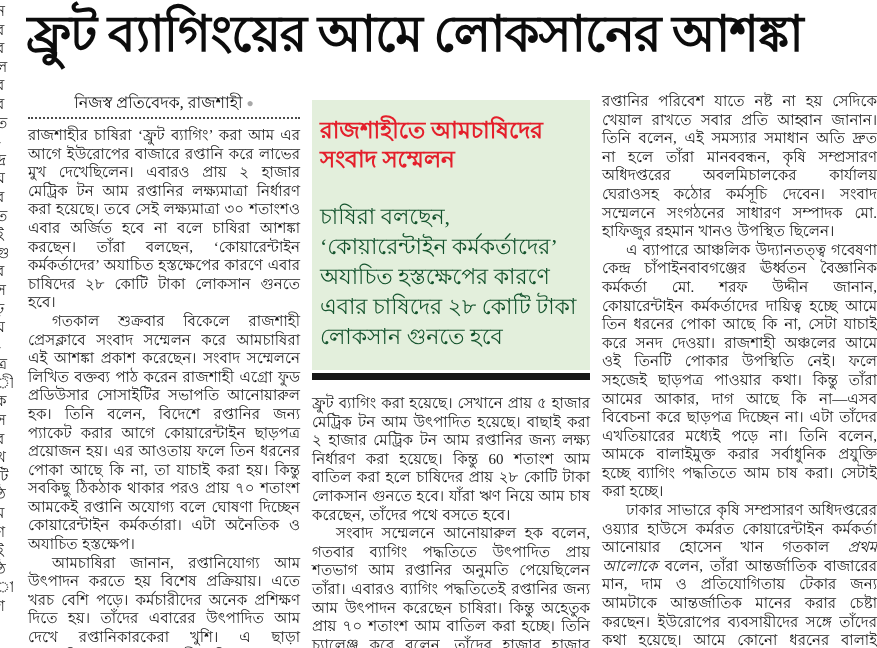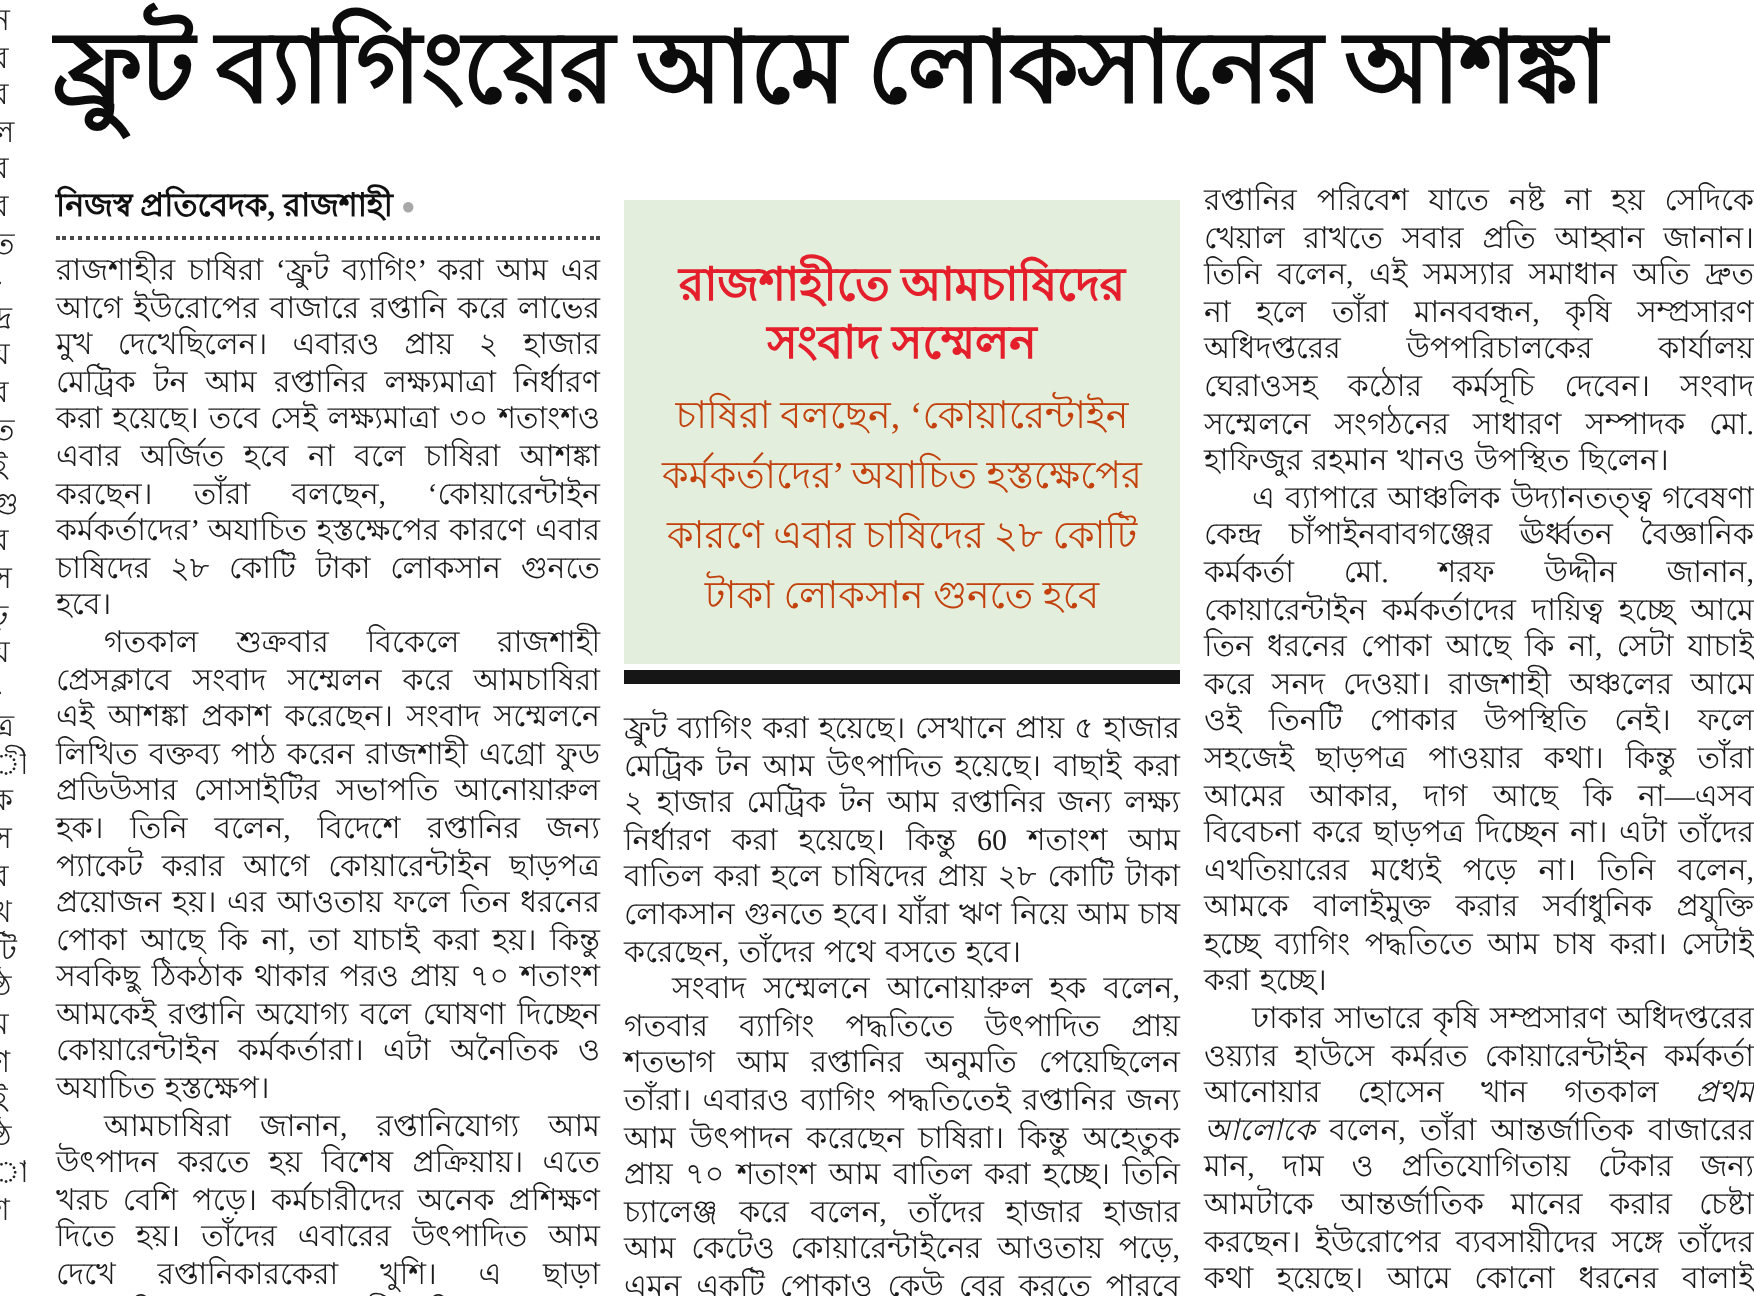"নিজস্ব প্রতিবেদক, রাজশাহী ●" .byline { font-weight: bold -> normal; text-align: none -> center }
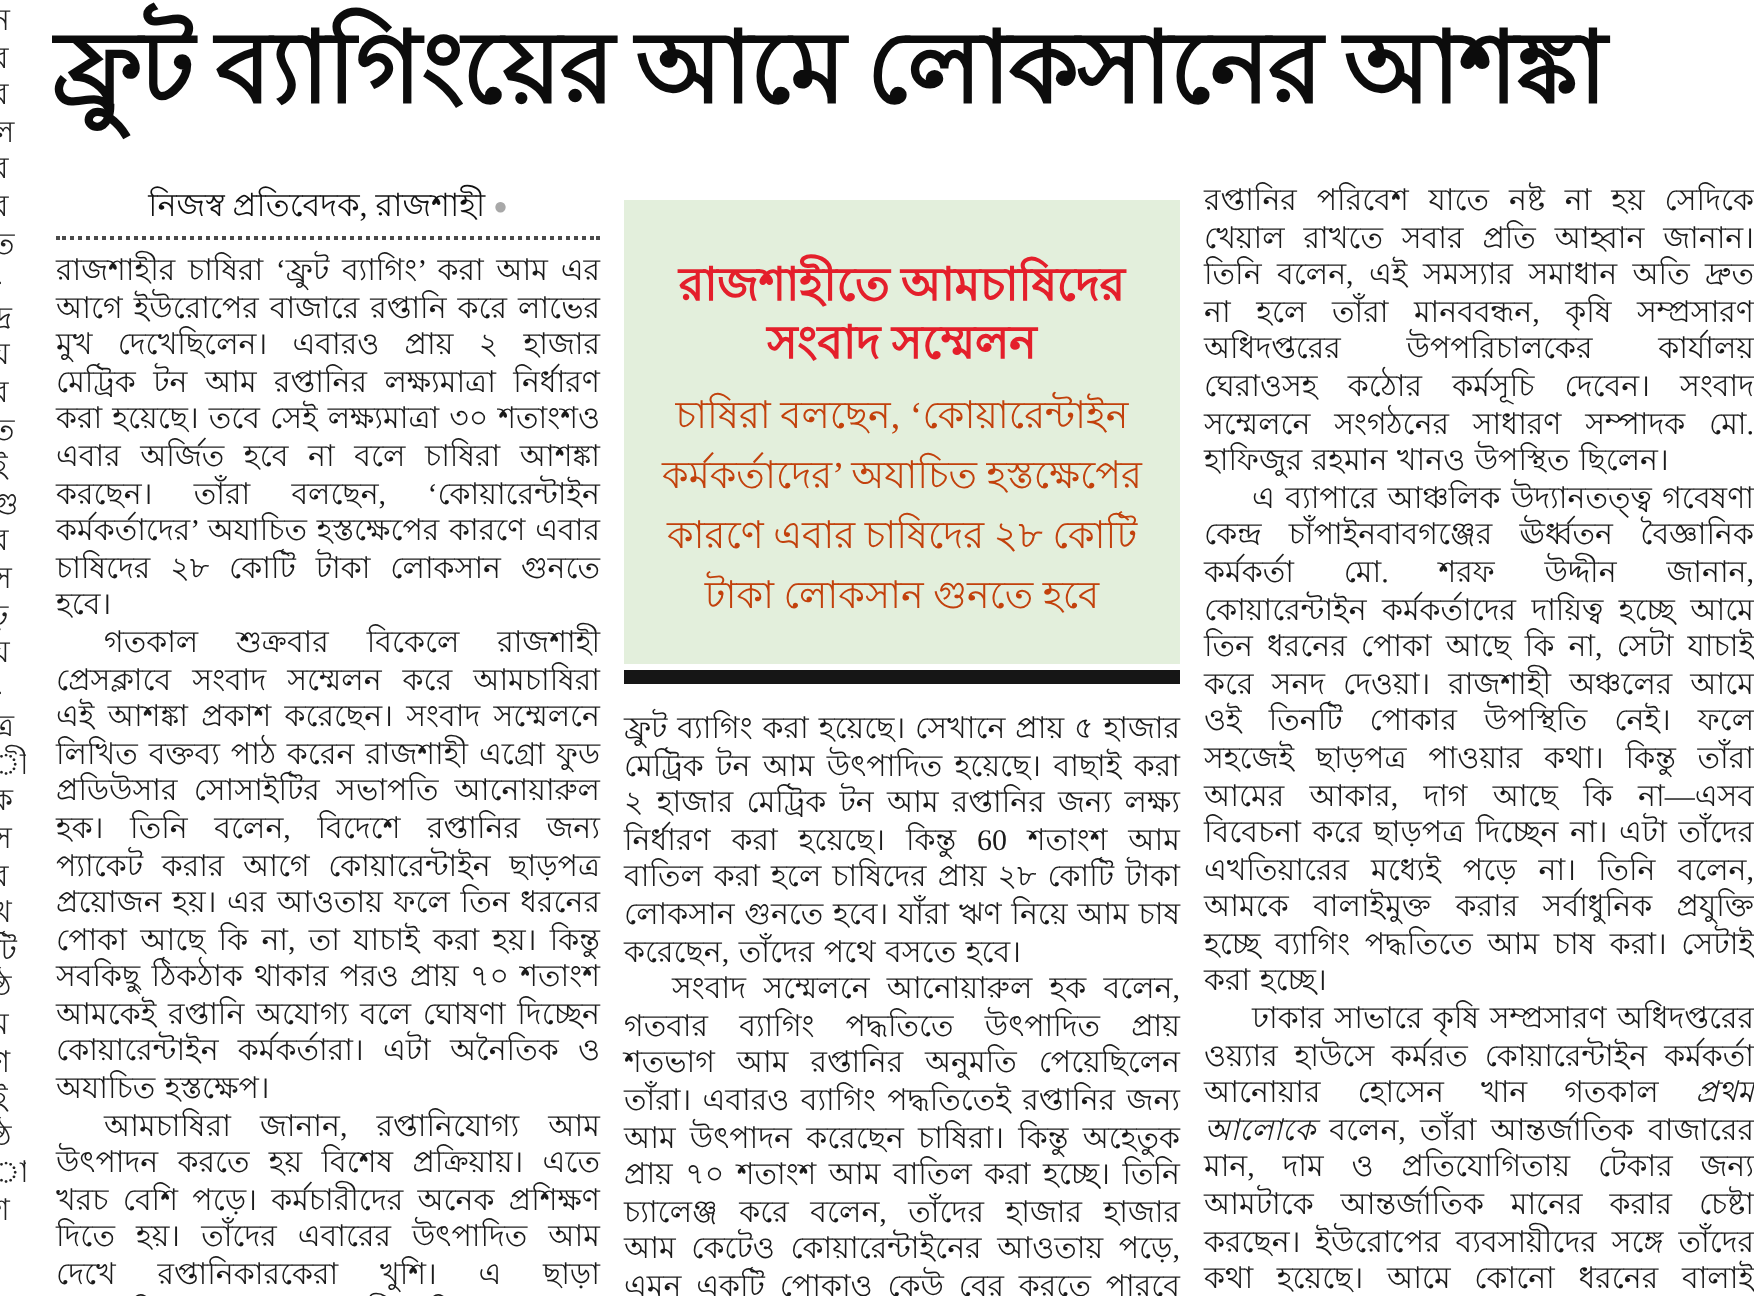"রপ্তানির পরিবেশ যাতে নষ্ট না" p.noindent { text: উপপরিচালকের -> অবলমিচালকের }
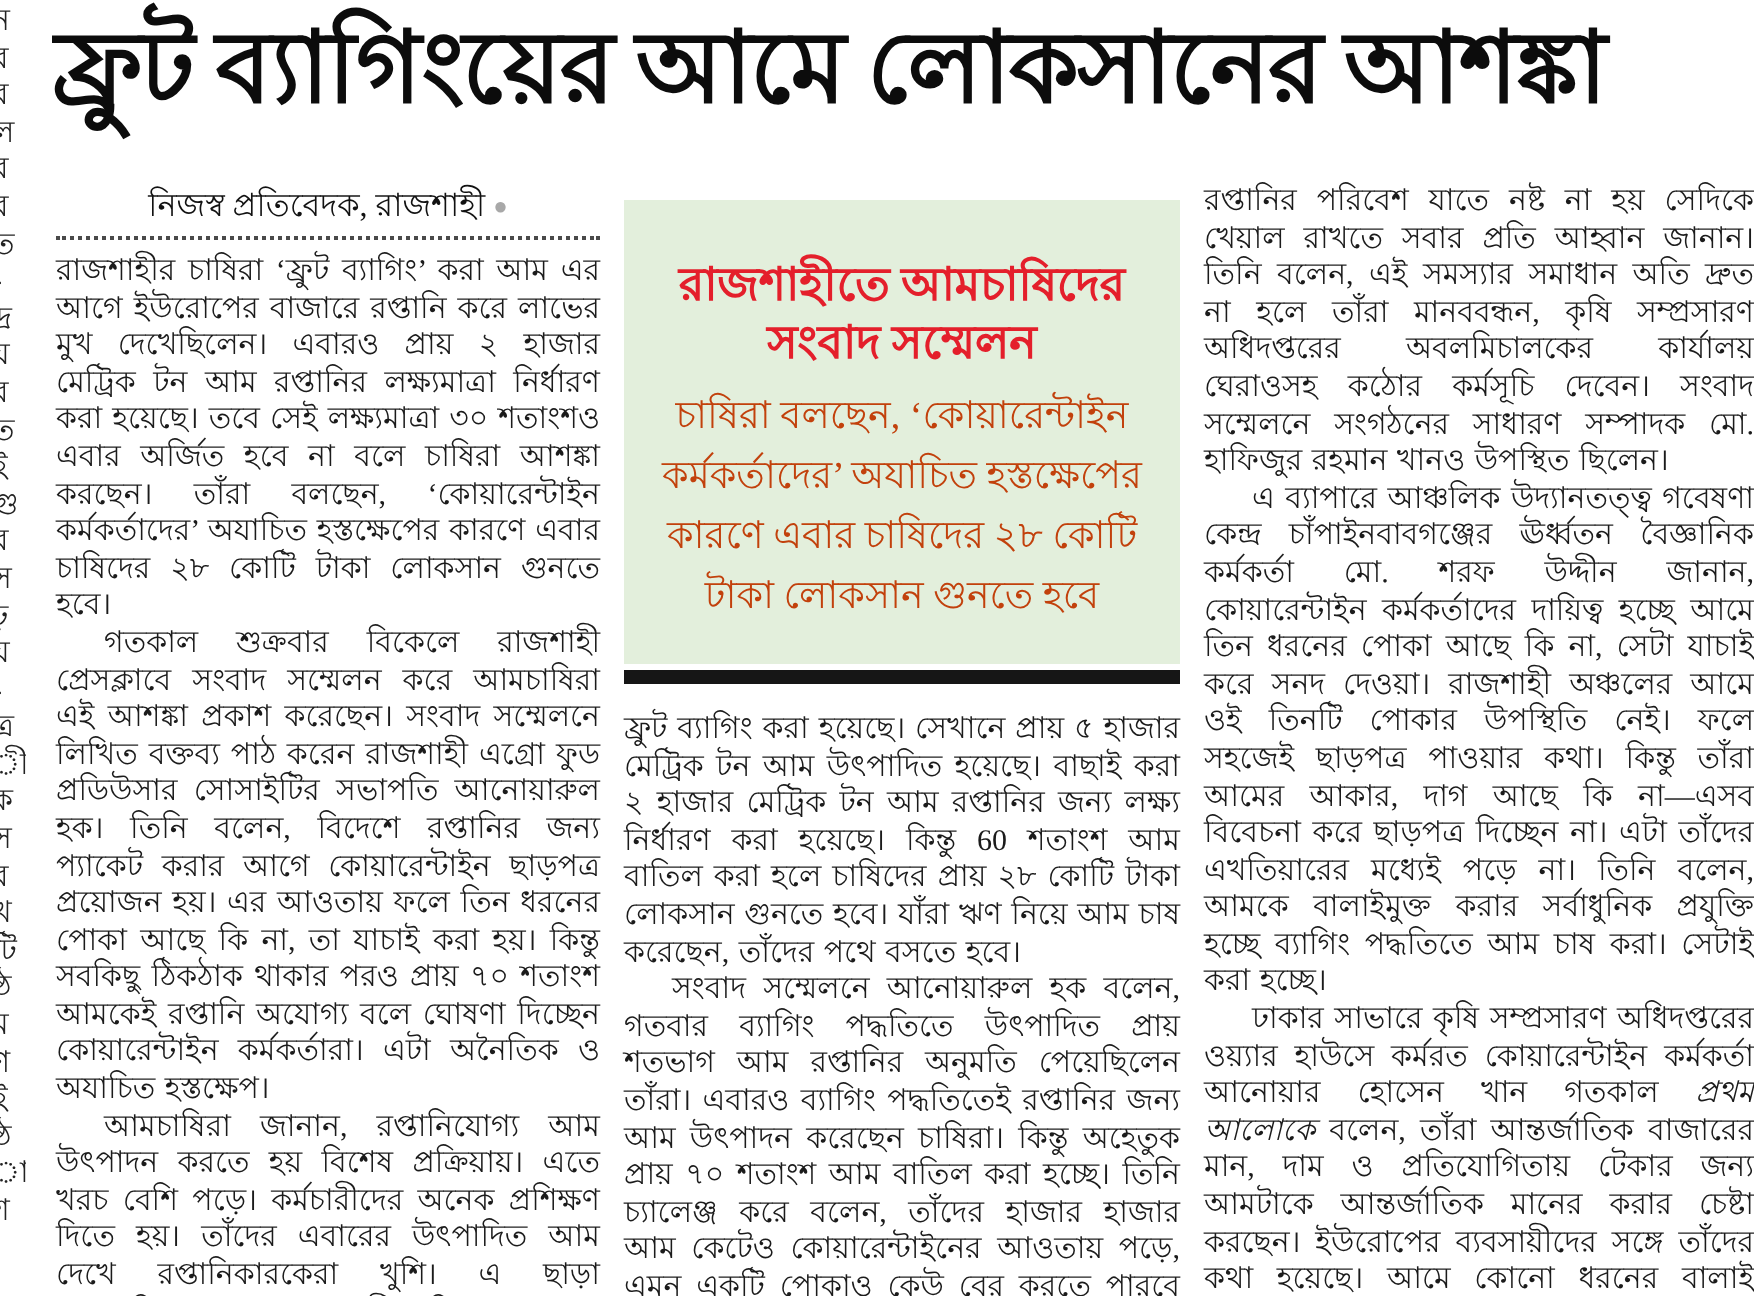"রাজশাহীতে আমচাষিদের সংবাদ সম্মেলন" .infobox { padding: 28px 8px 18px 8px -> 16px 8px 18px 8px; text-align: center -> left }
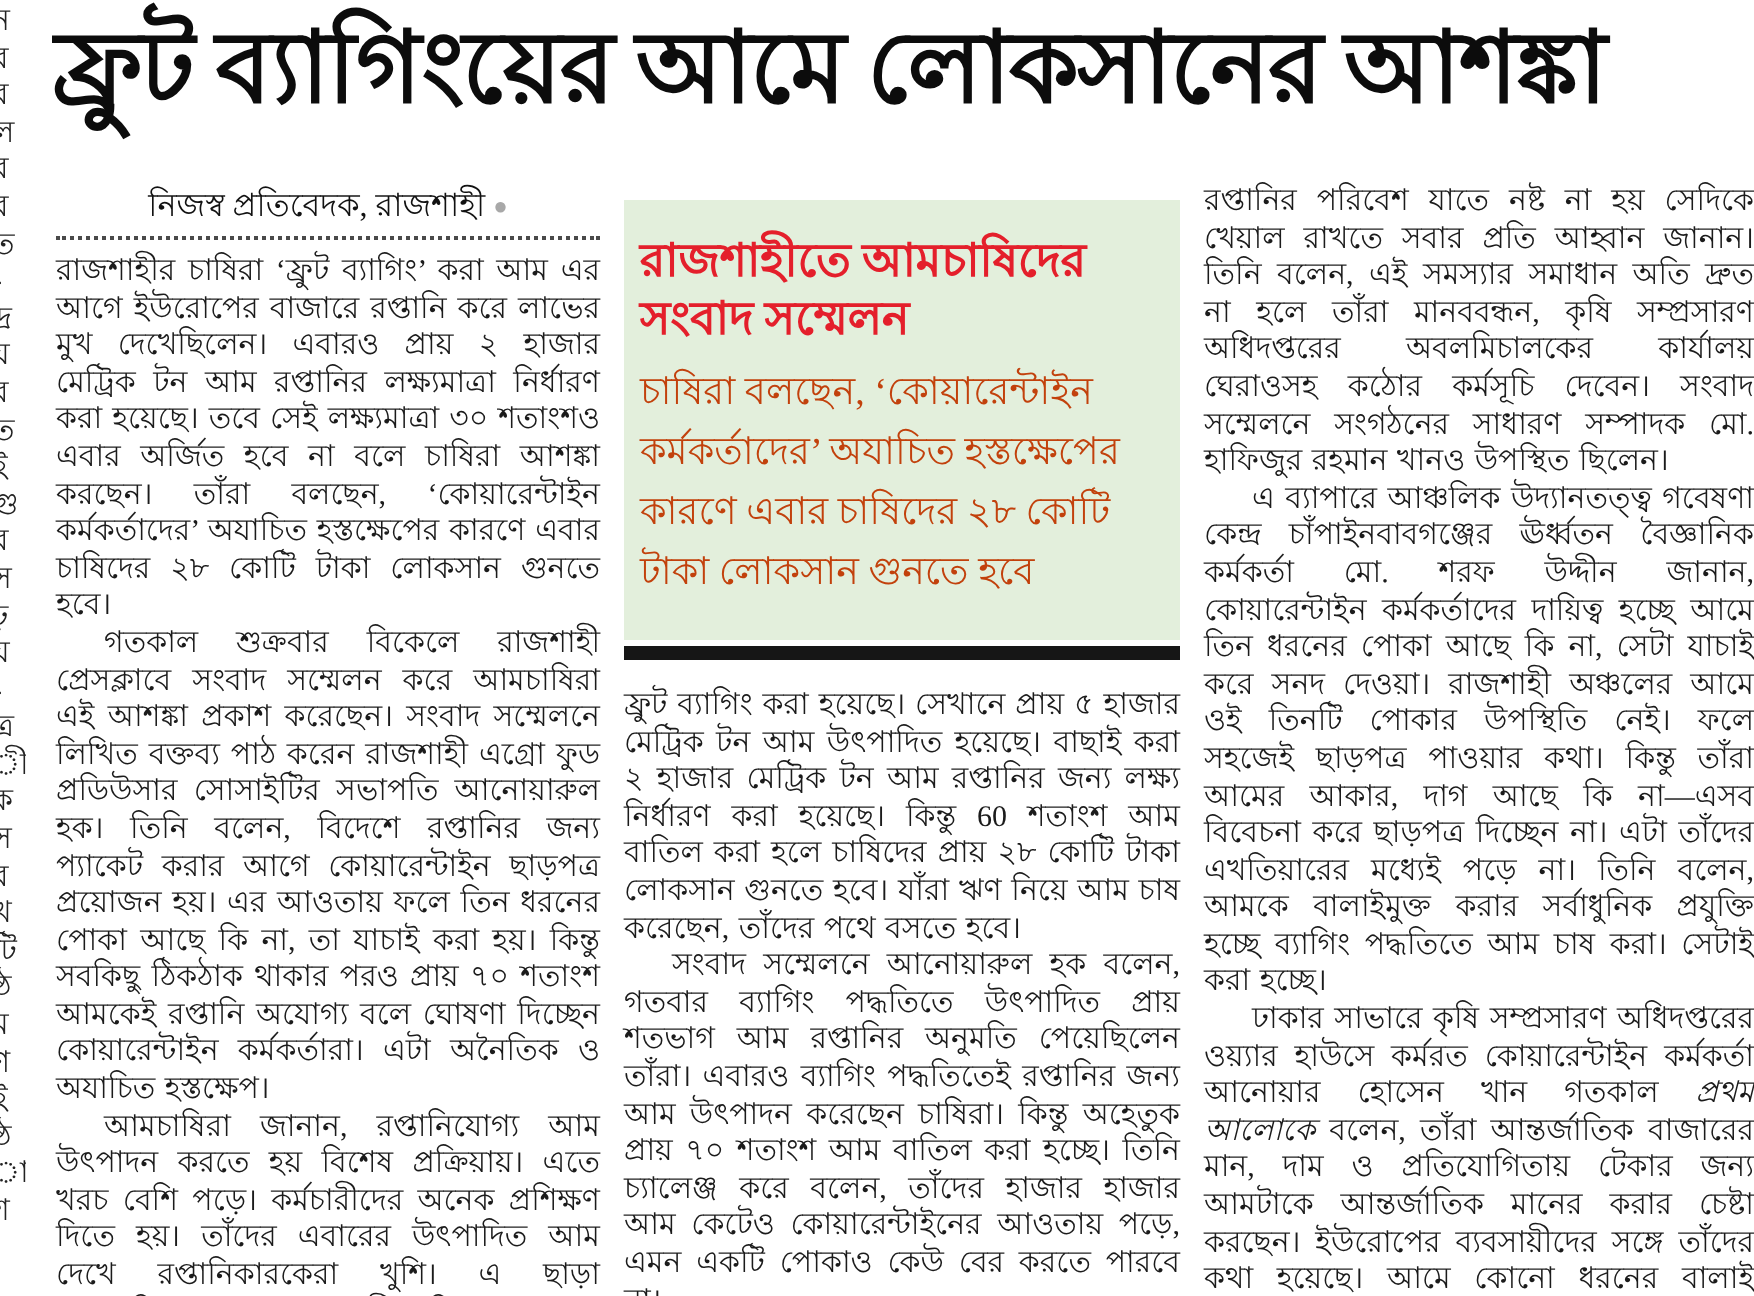"চাষিরা বলছেন, ‘কোয়ারেন্টাইন" .infobox-sub { color: #c2410c -> #14532d; font-size: 19px -> 22px; margin-top: 8px -> 28px }
